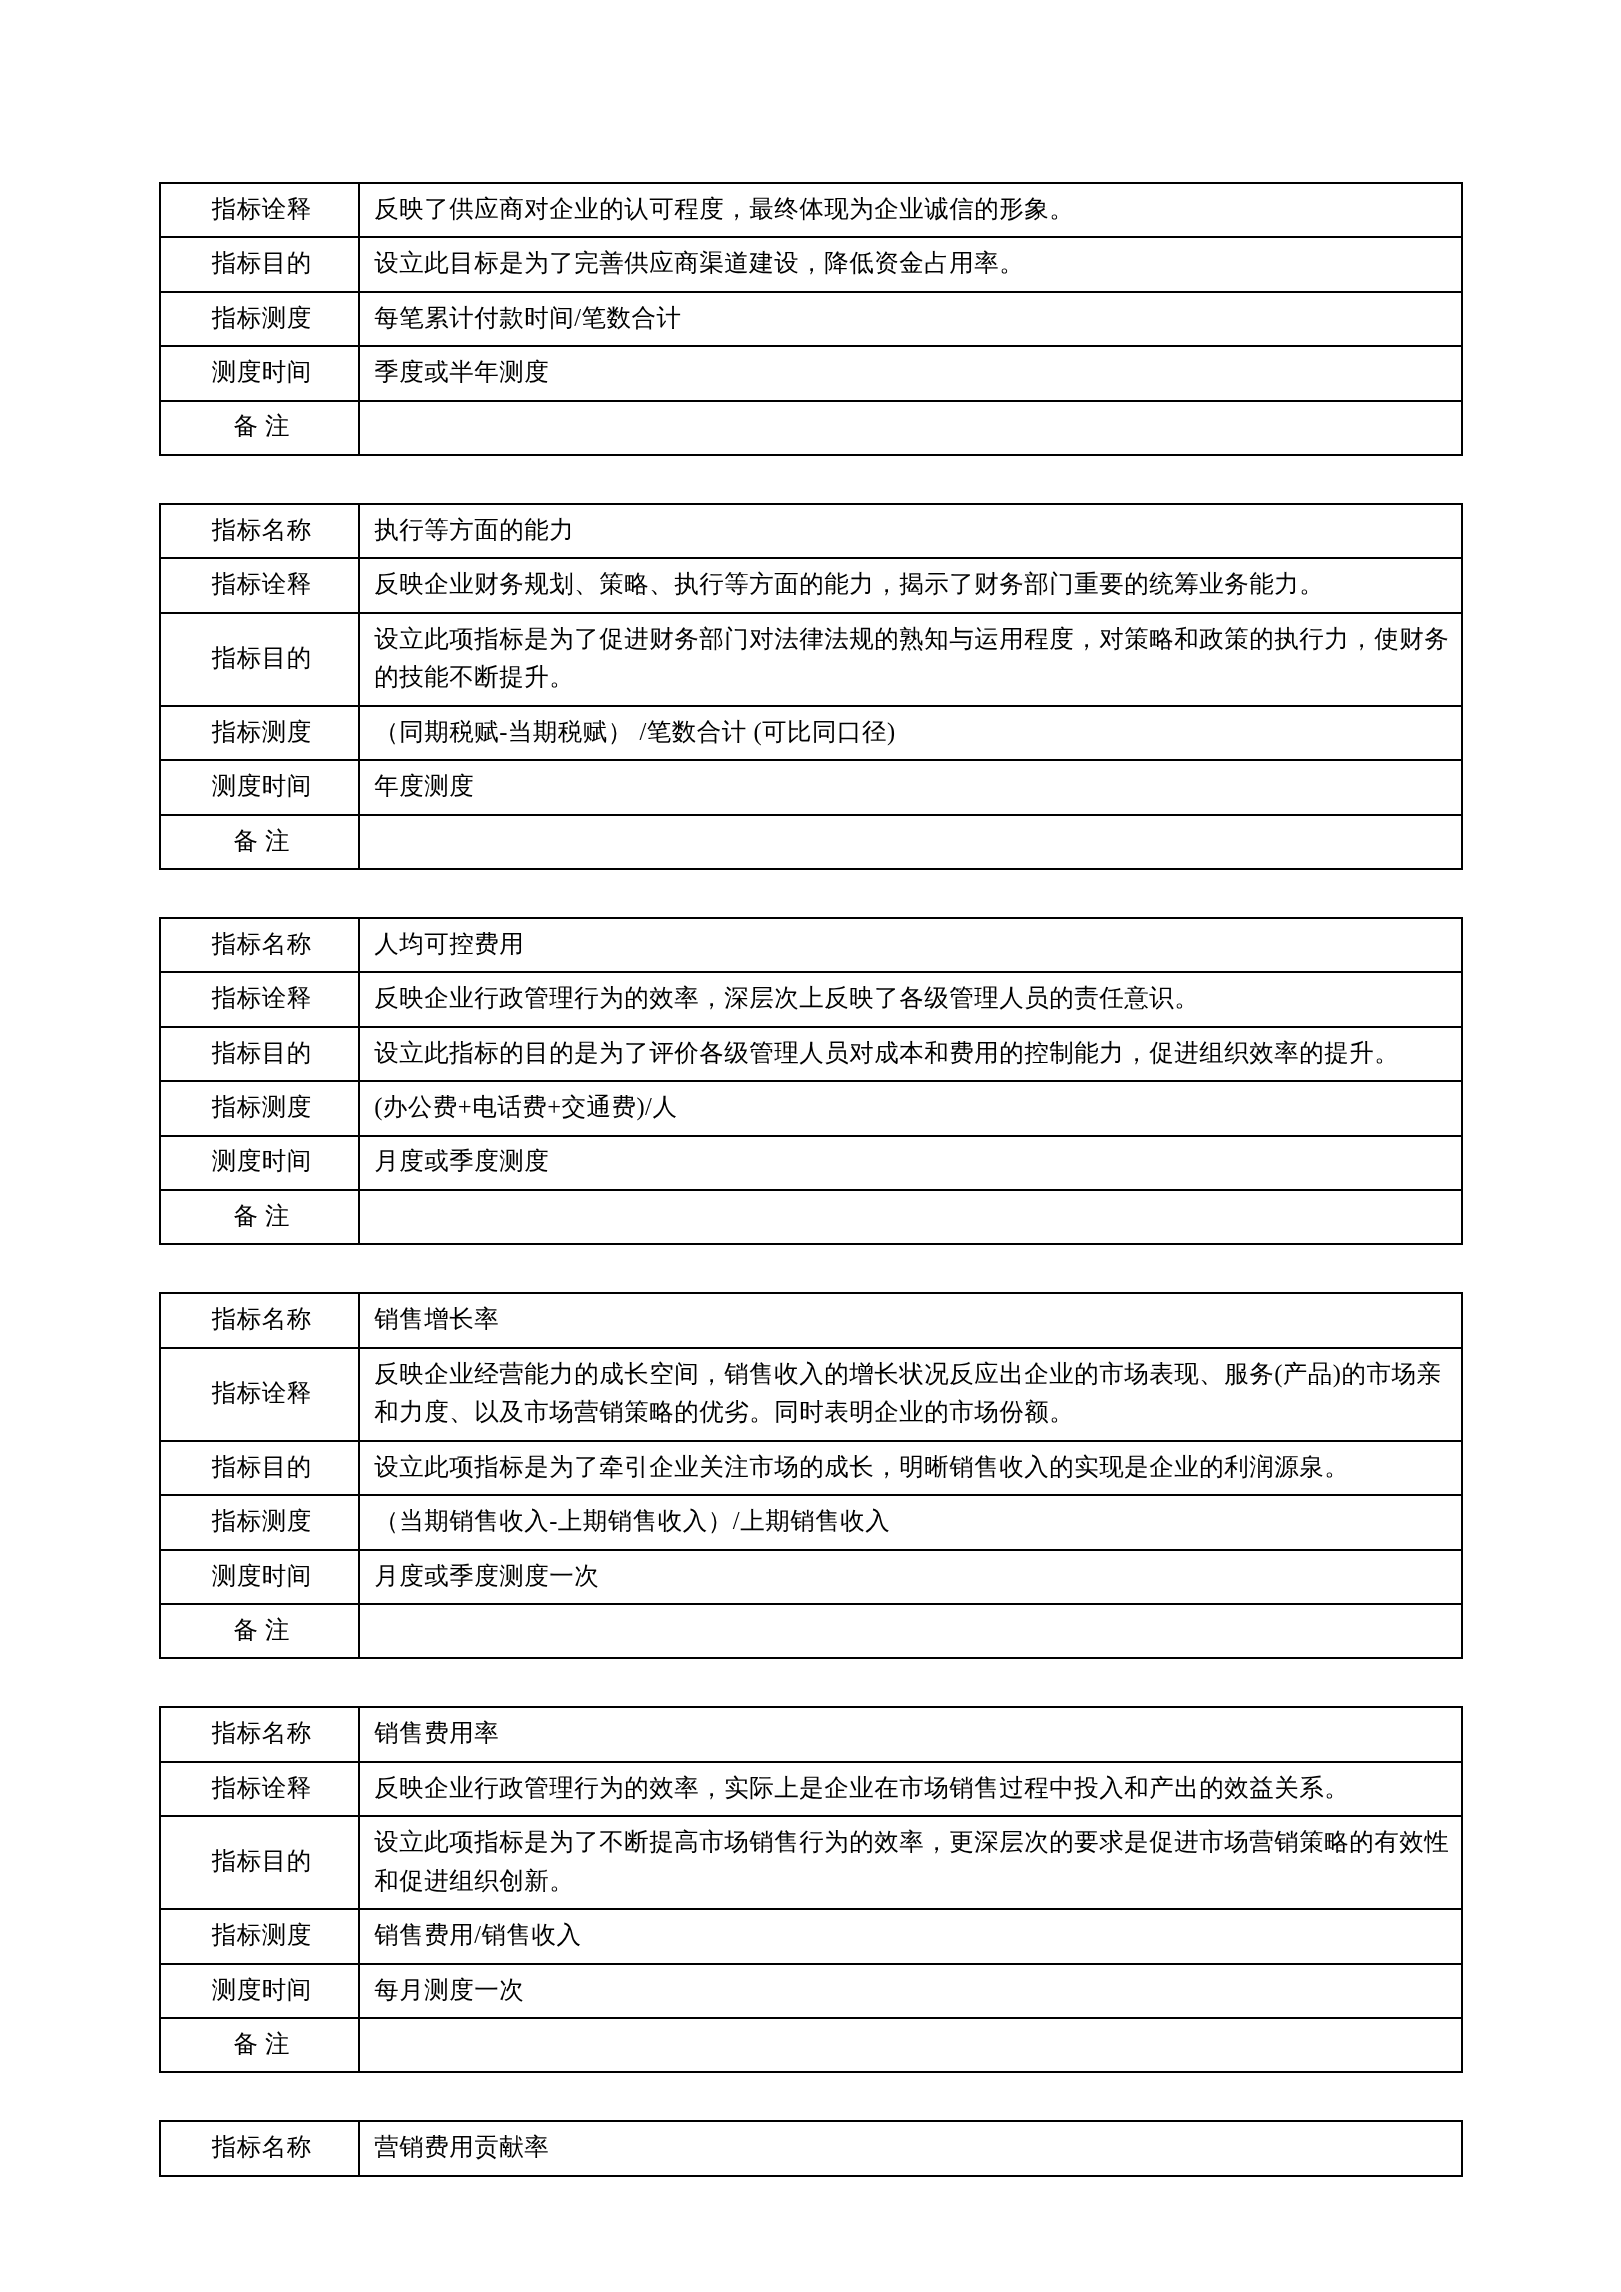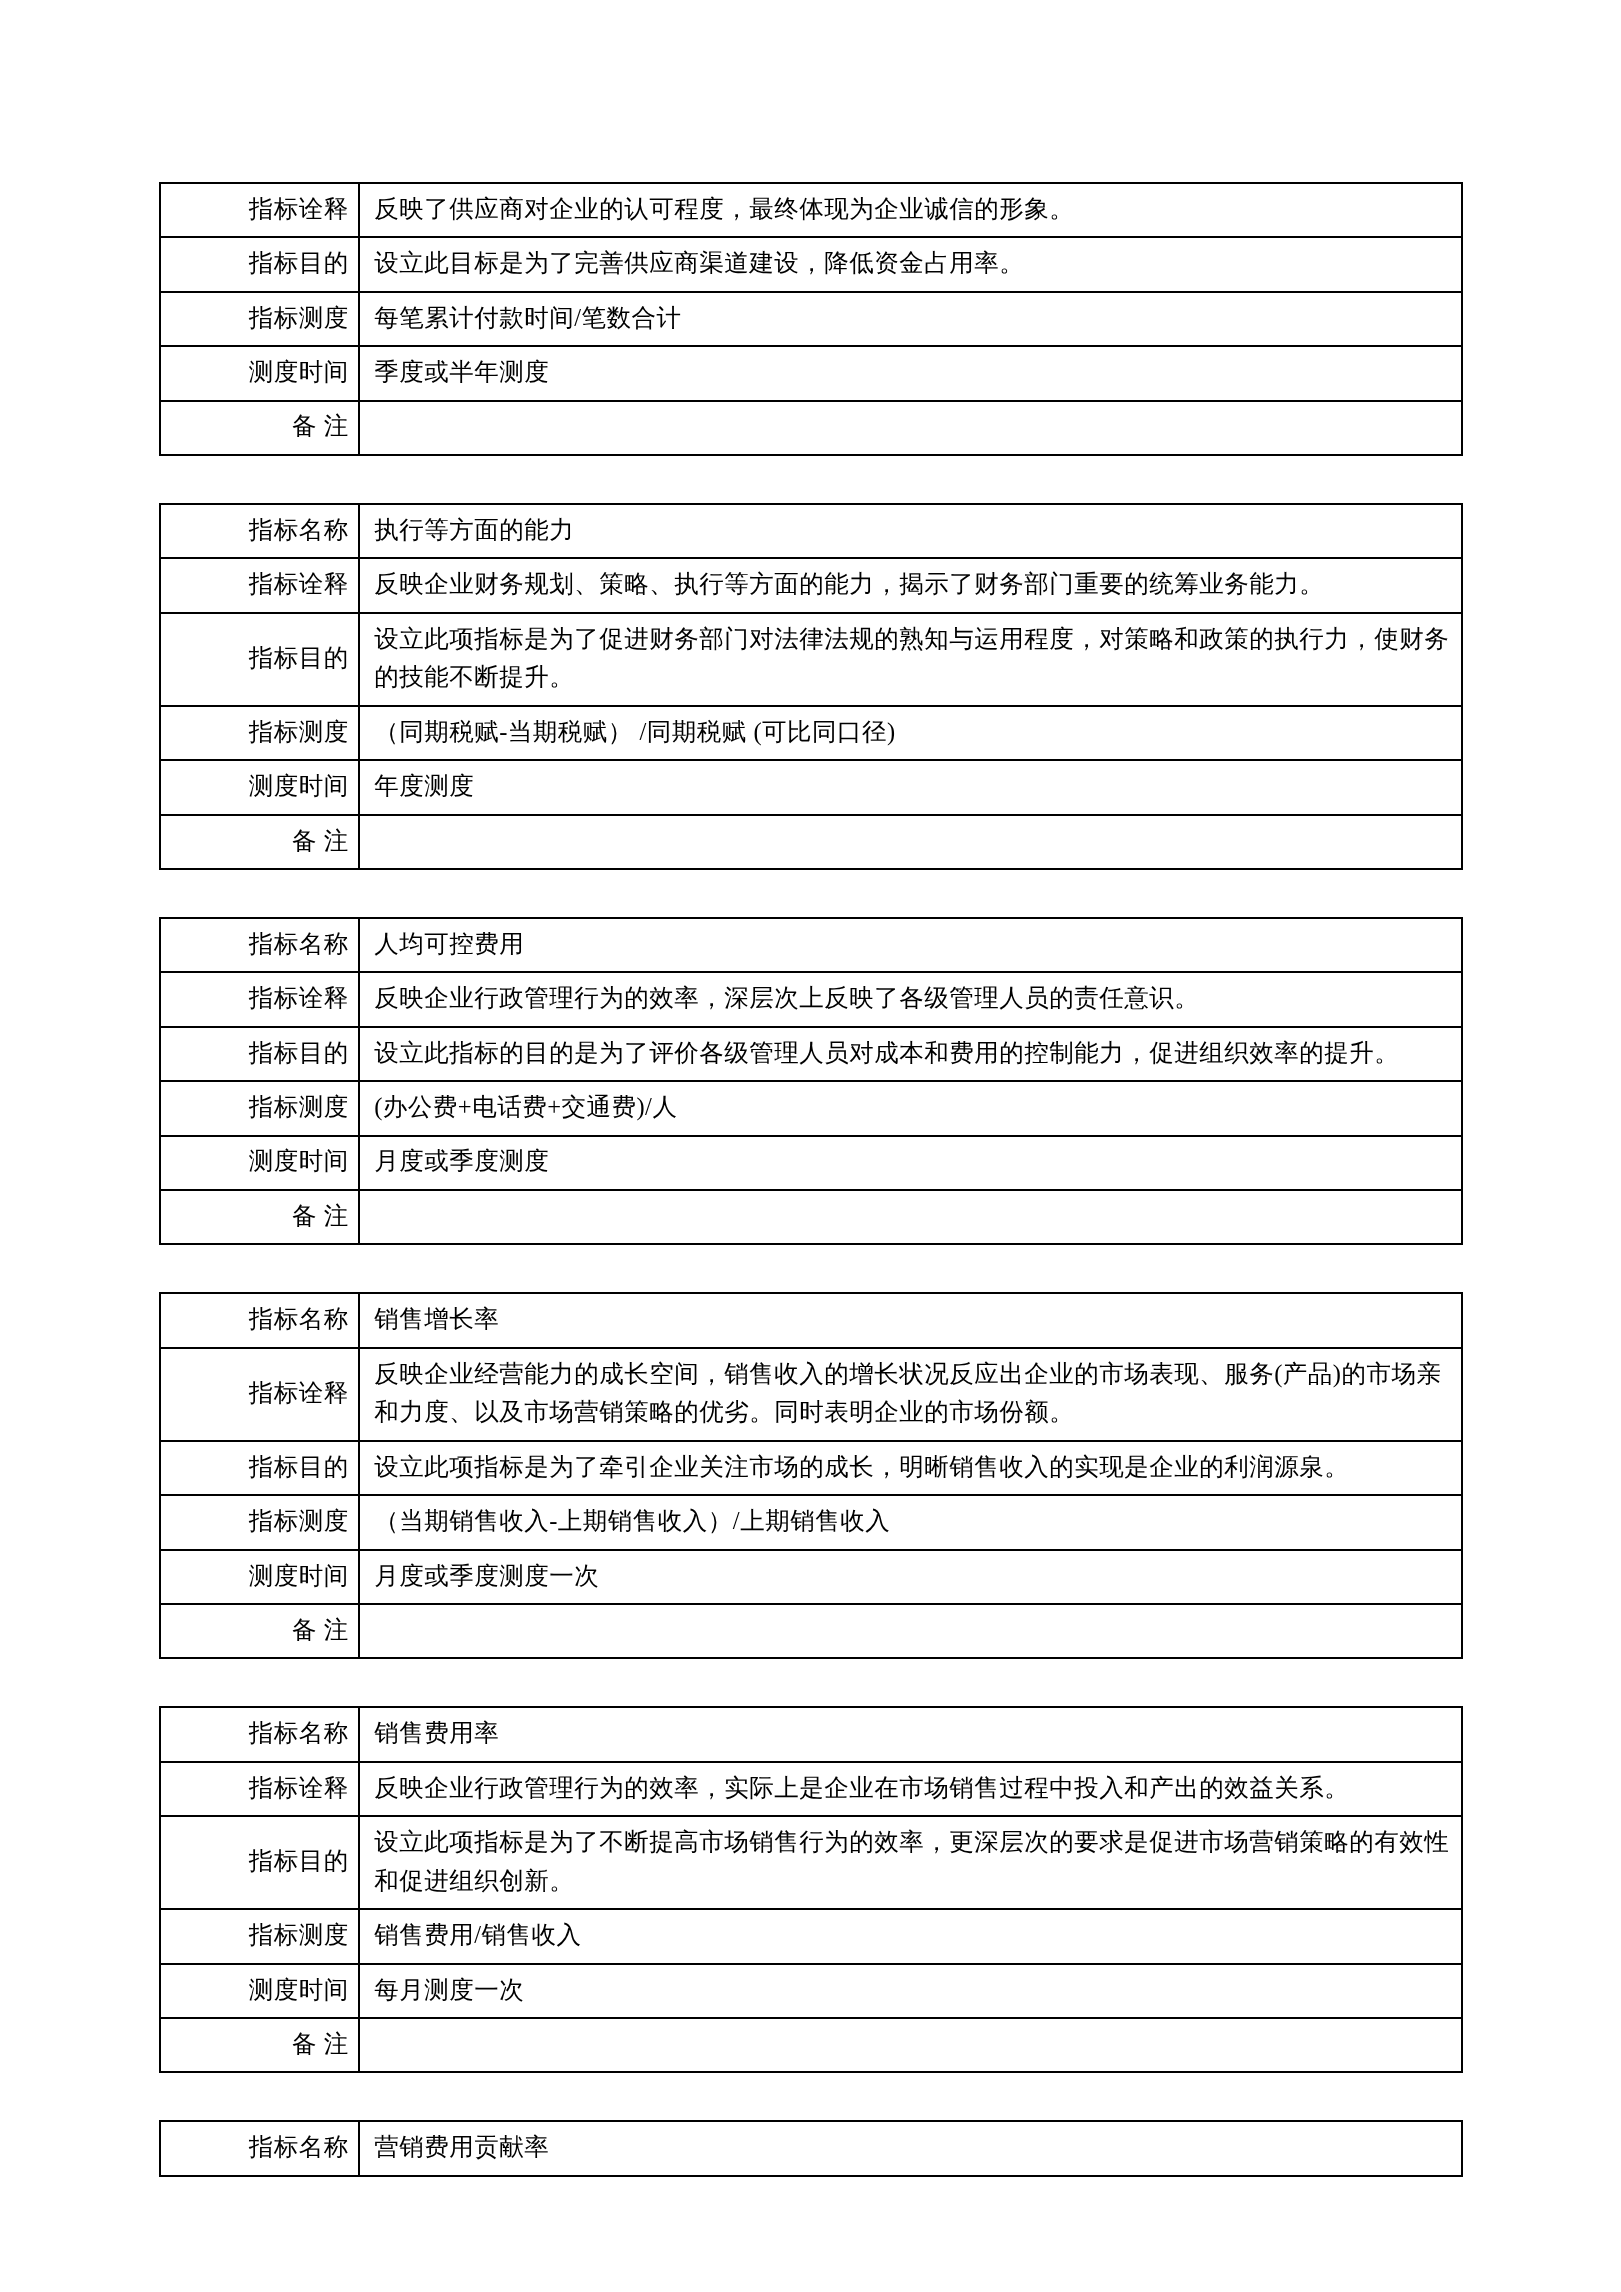"指标诠释" td.label { text-align: right -> center }
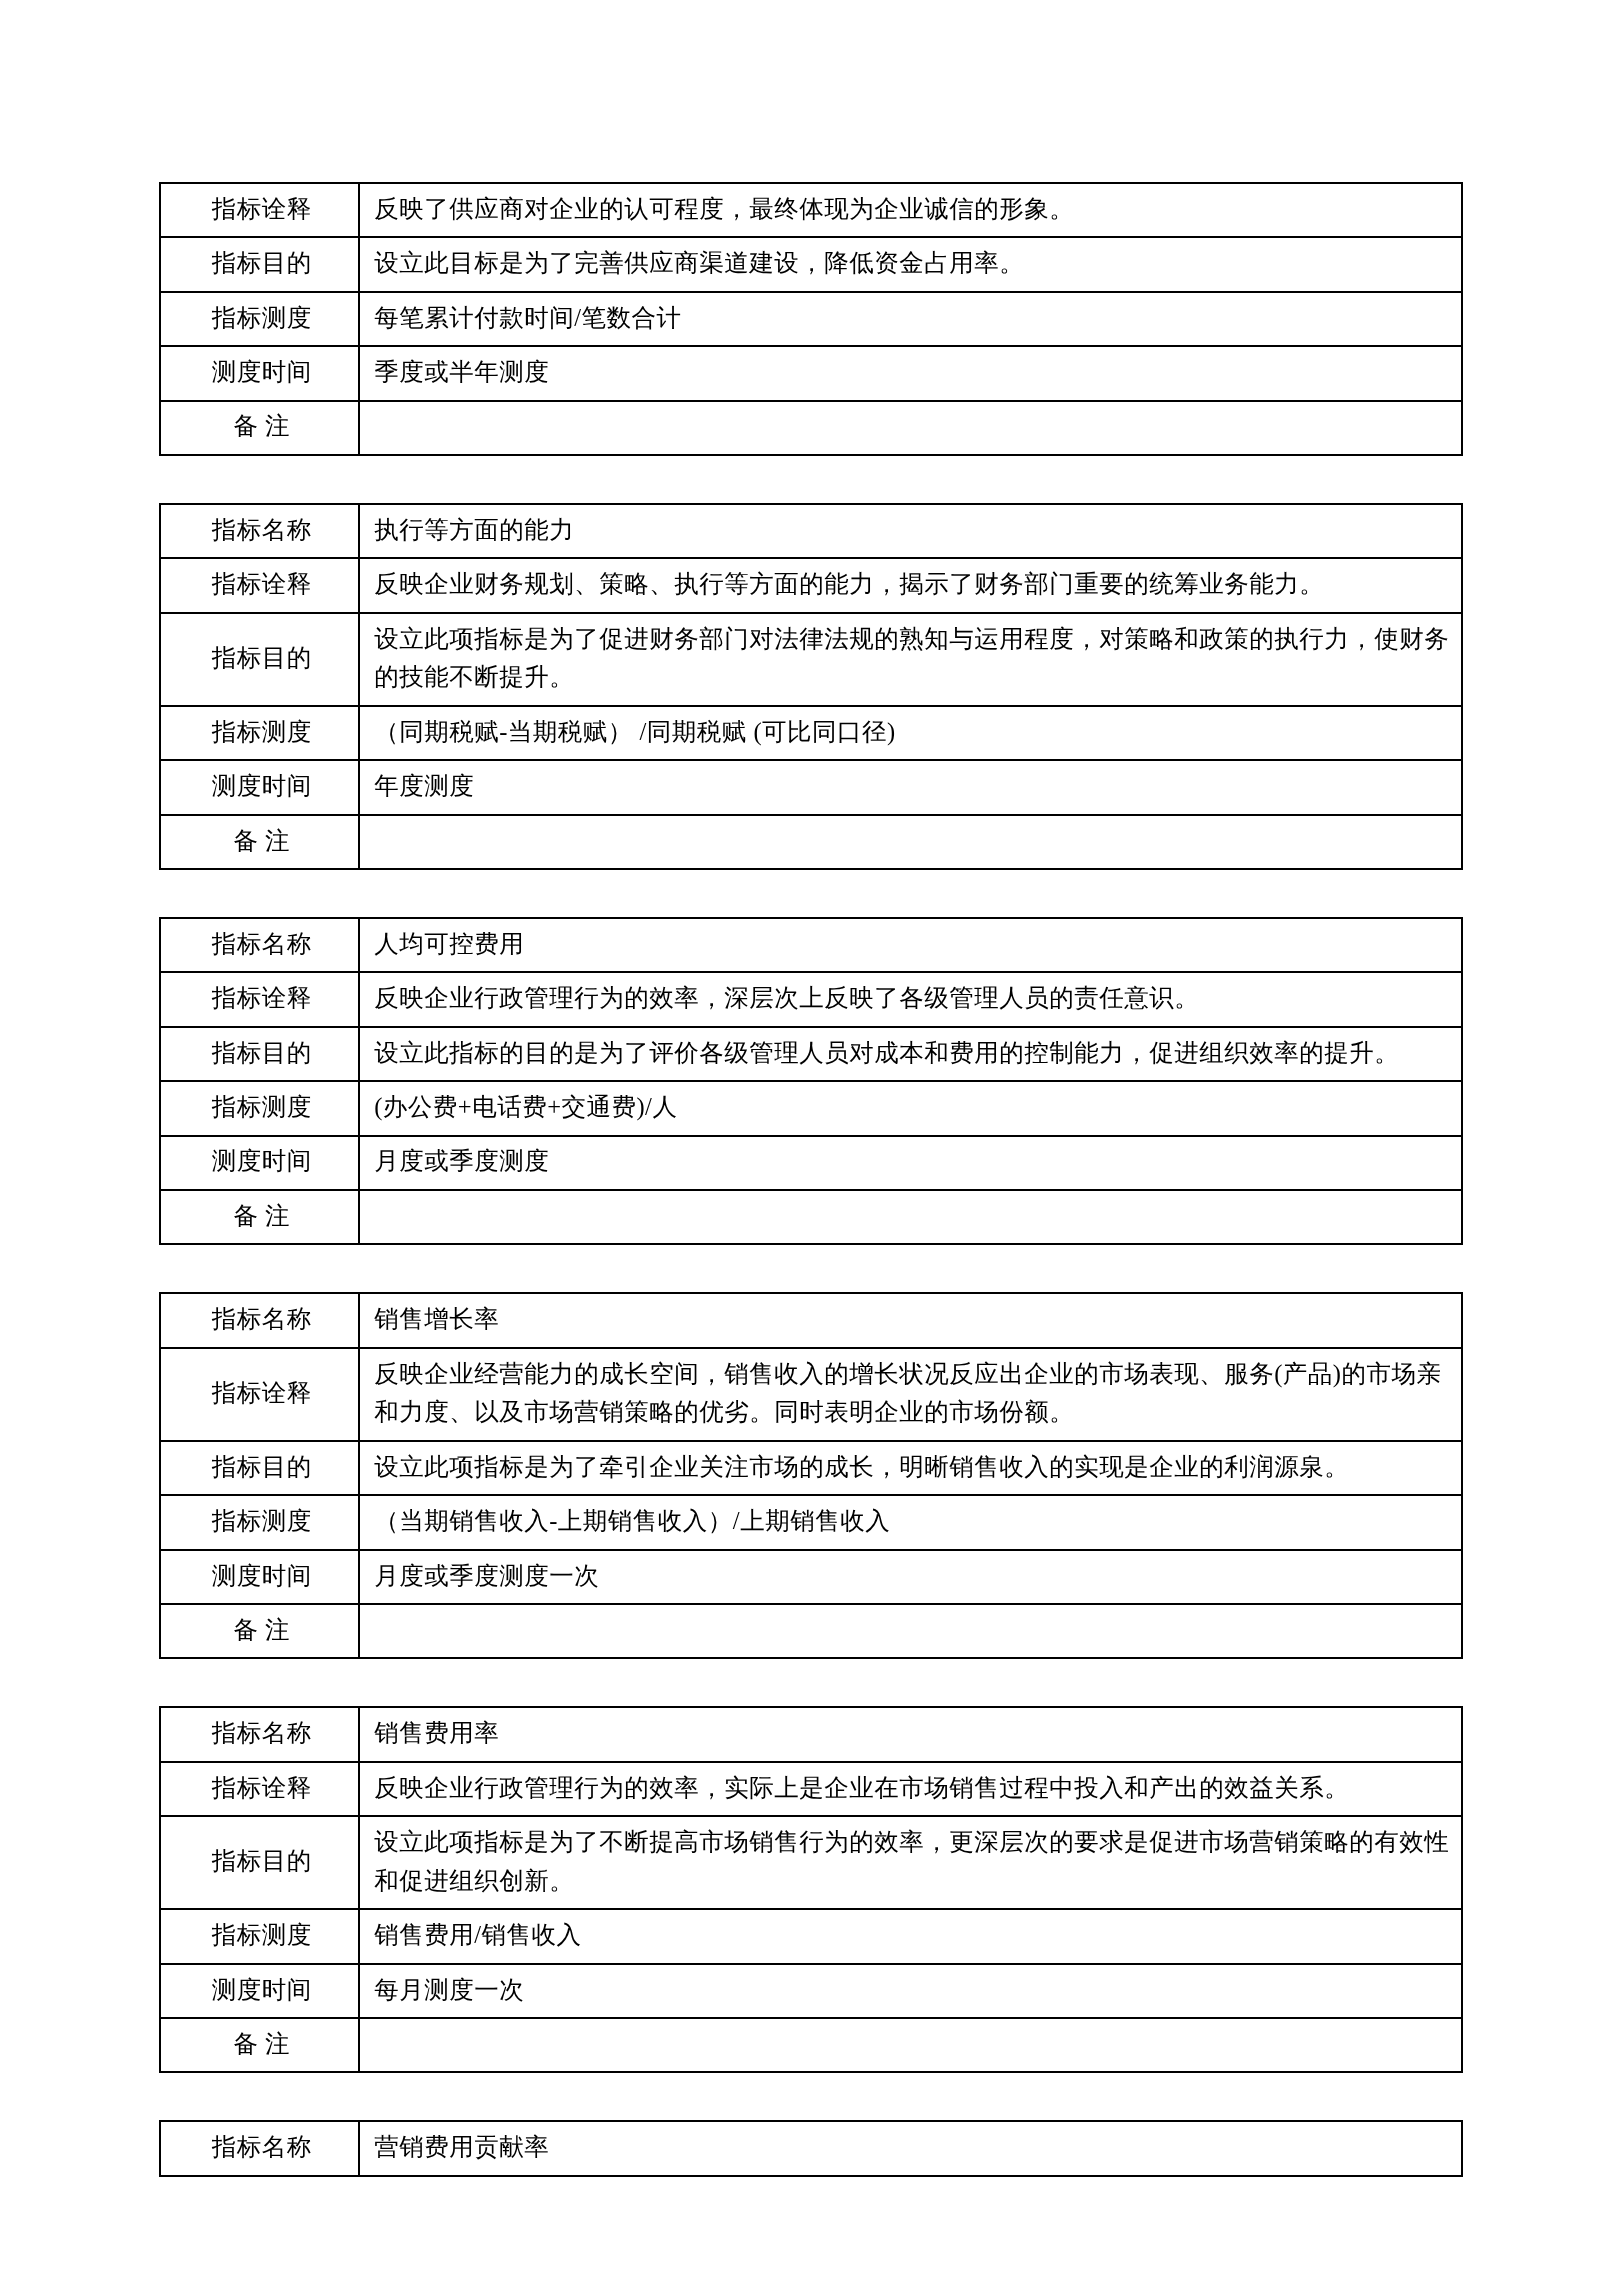"（同期税赋-当期税赋） /同期税赋 (可比同口径)" td.value { text: /同期税赋 -> /笔数合计 }
